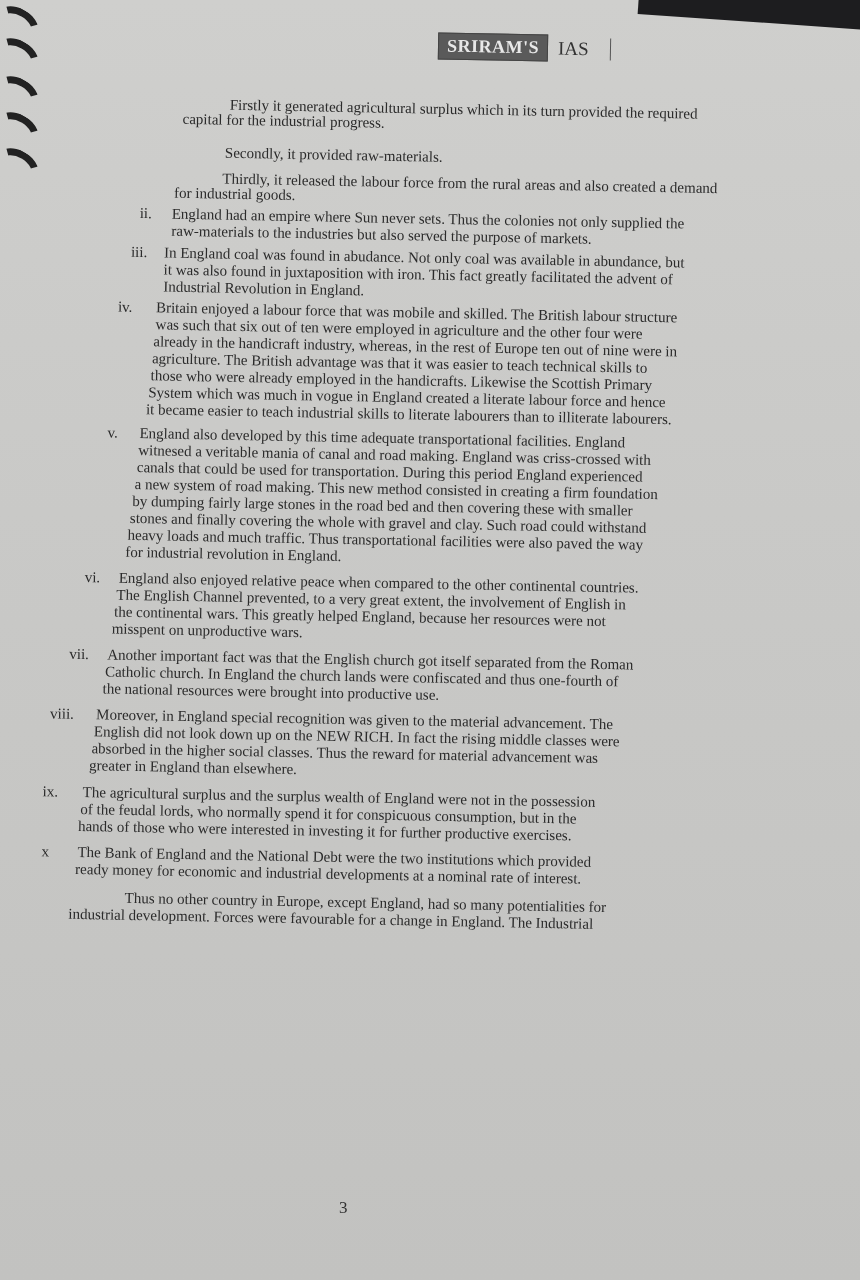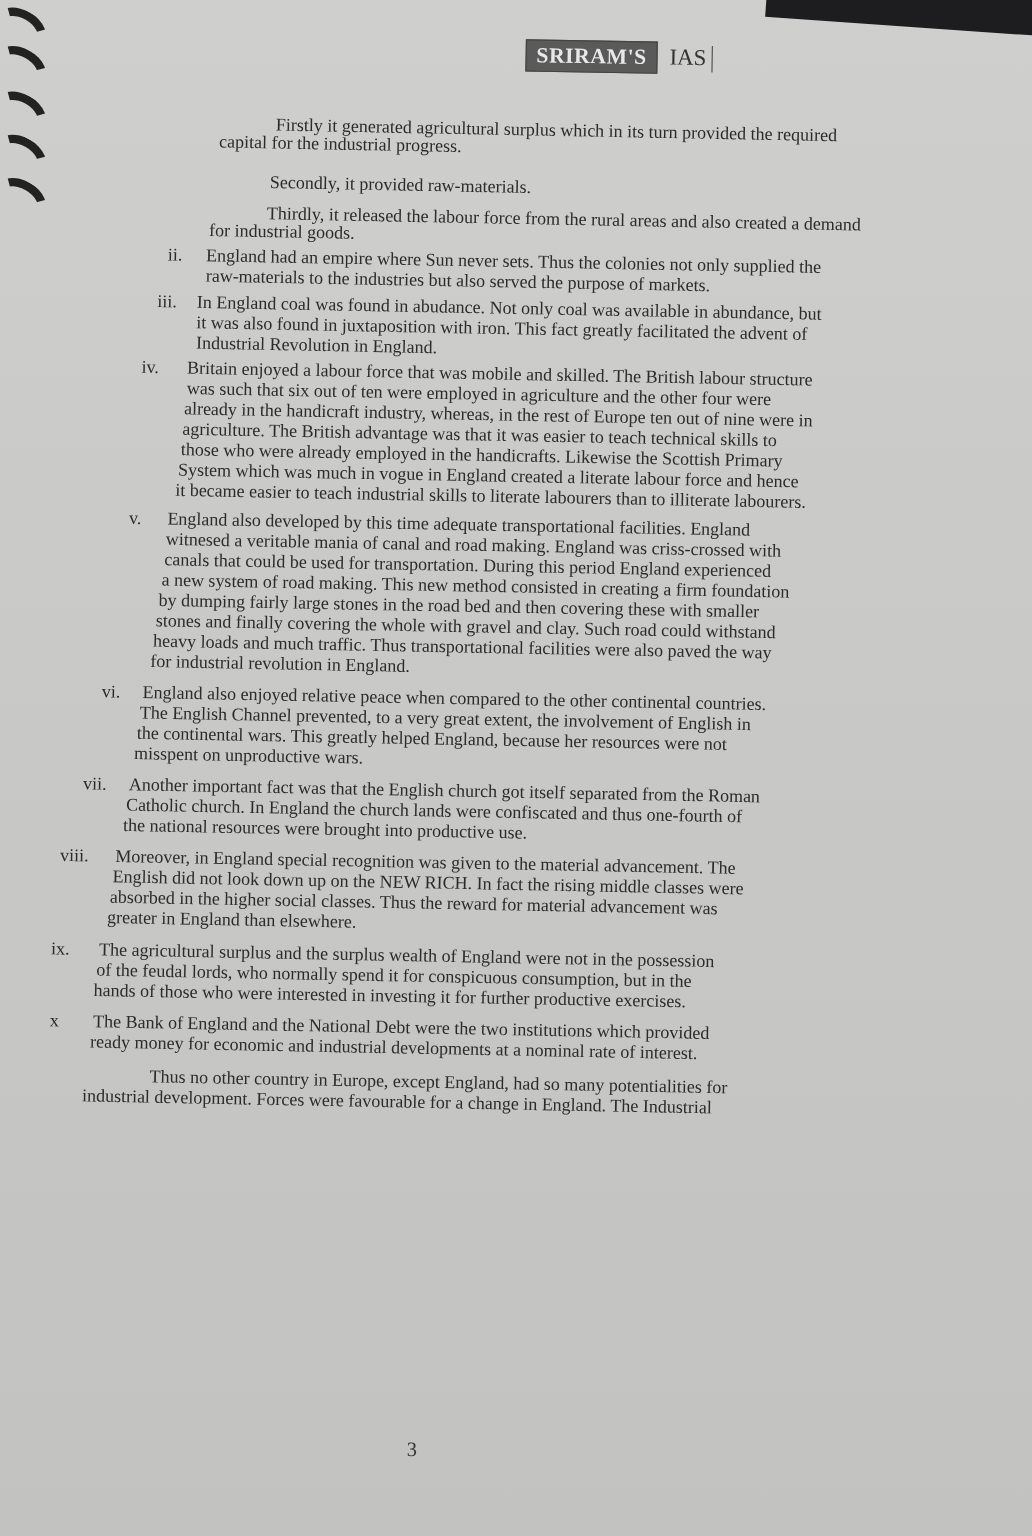"IAS" .brand-sub { padding-right: 4px -> 21px }
